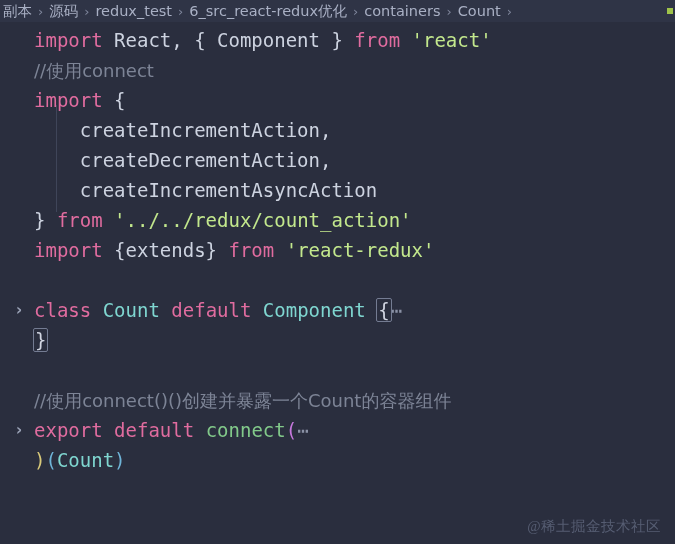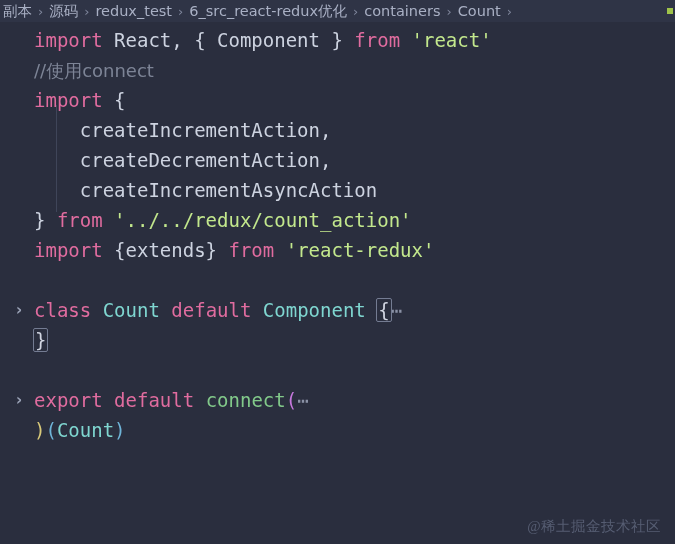"//使用connect()()创建并暴露一个Count的容器组件" div.line { html: none -> <div><span>//使用connect()()创建并暴露一个Count的容器组件</span></div> }
